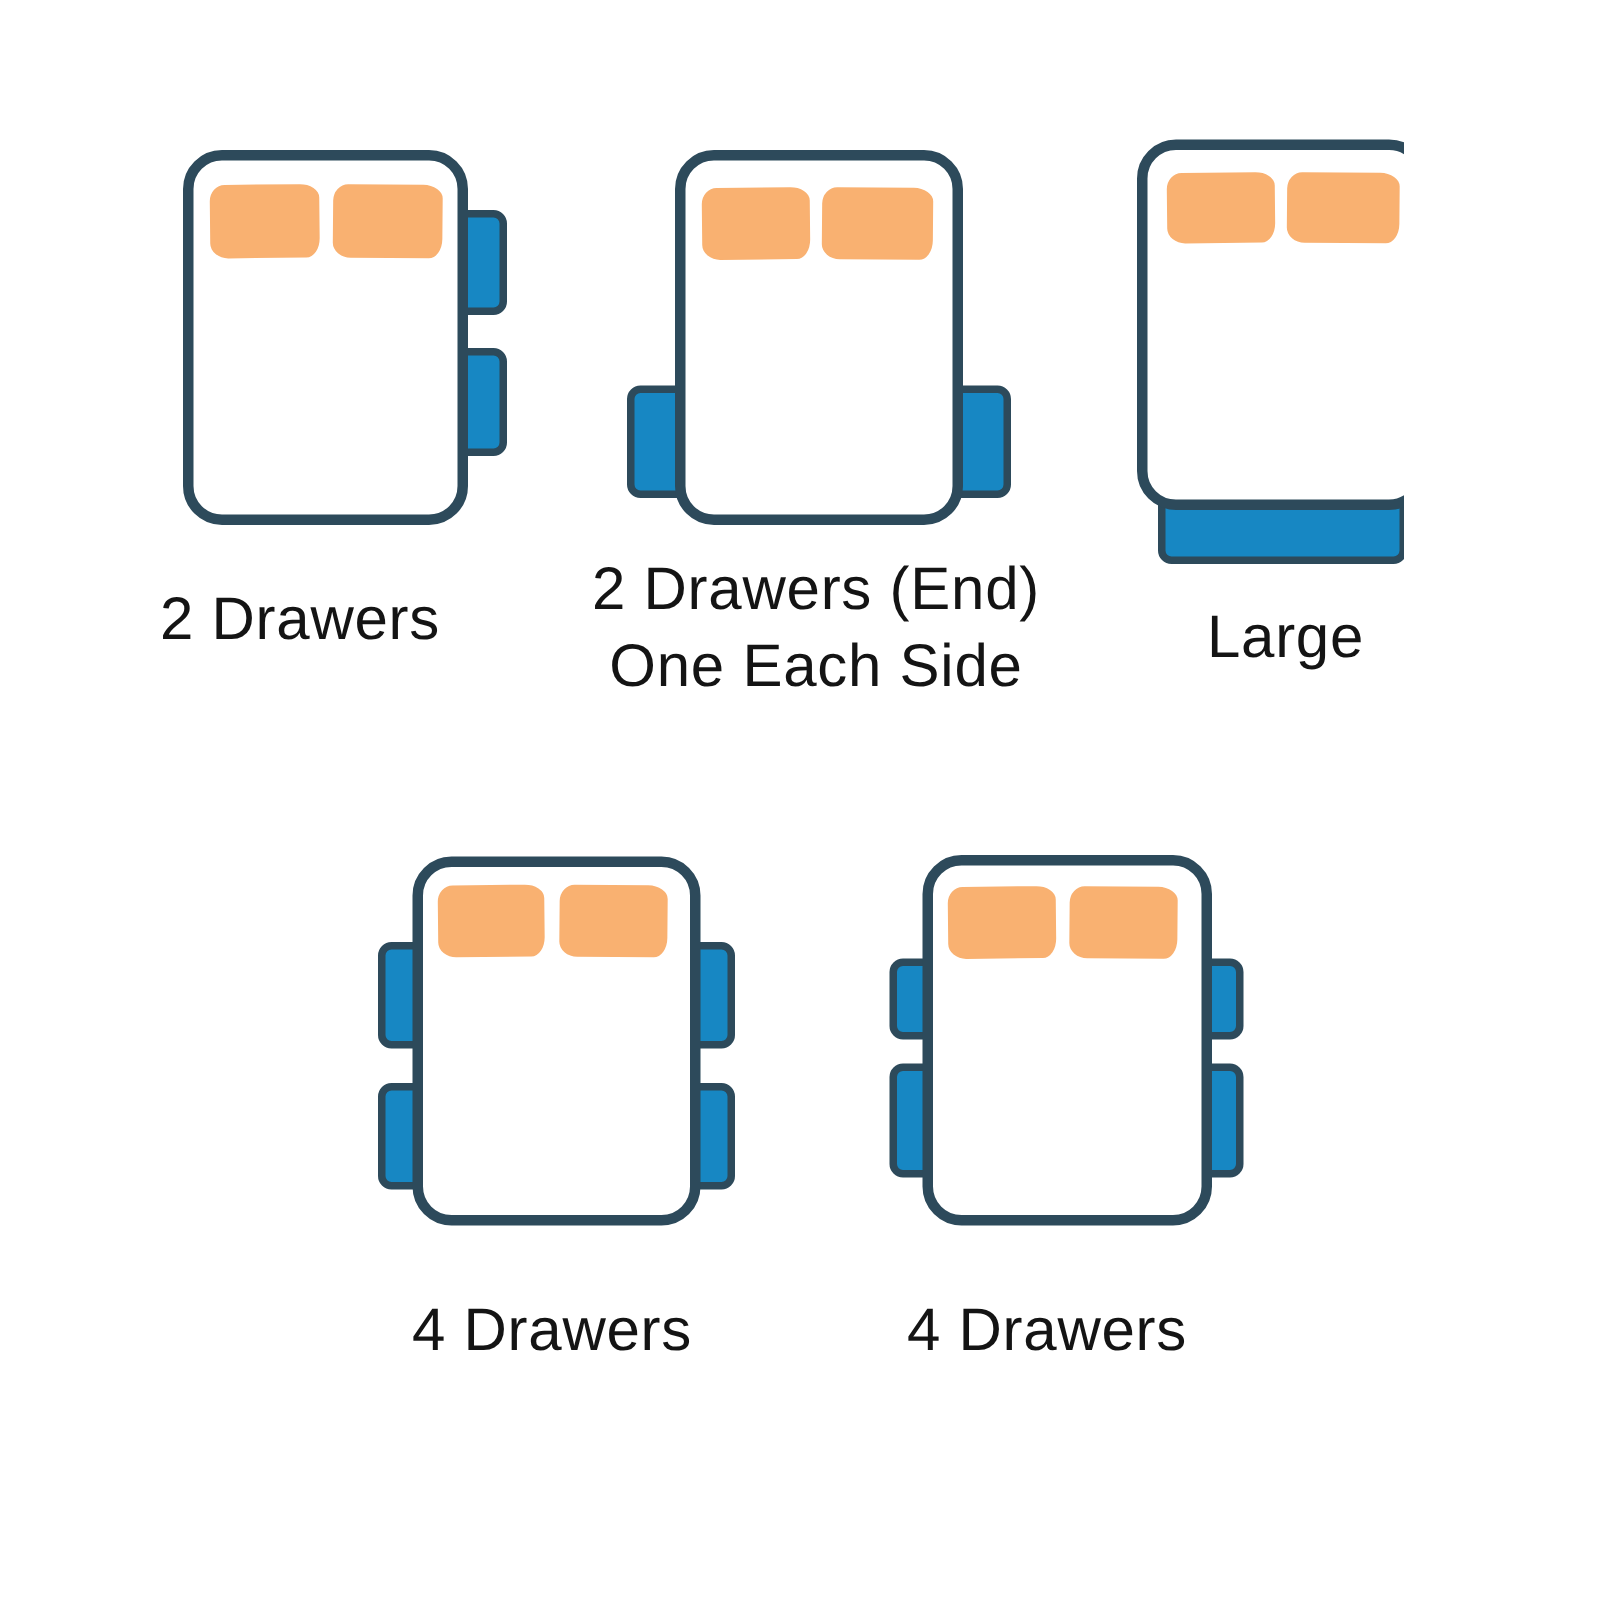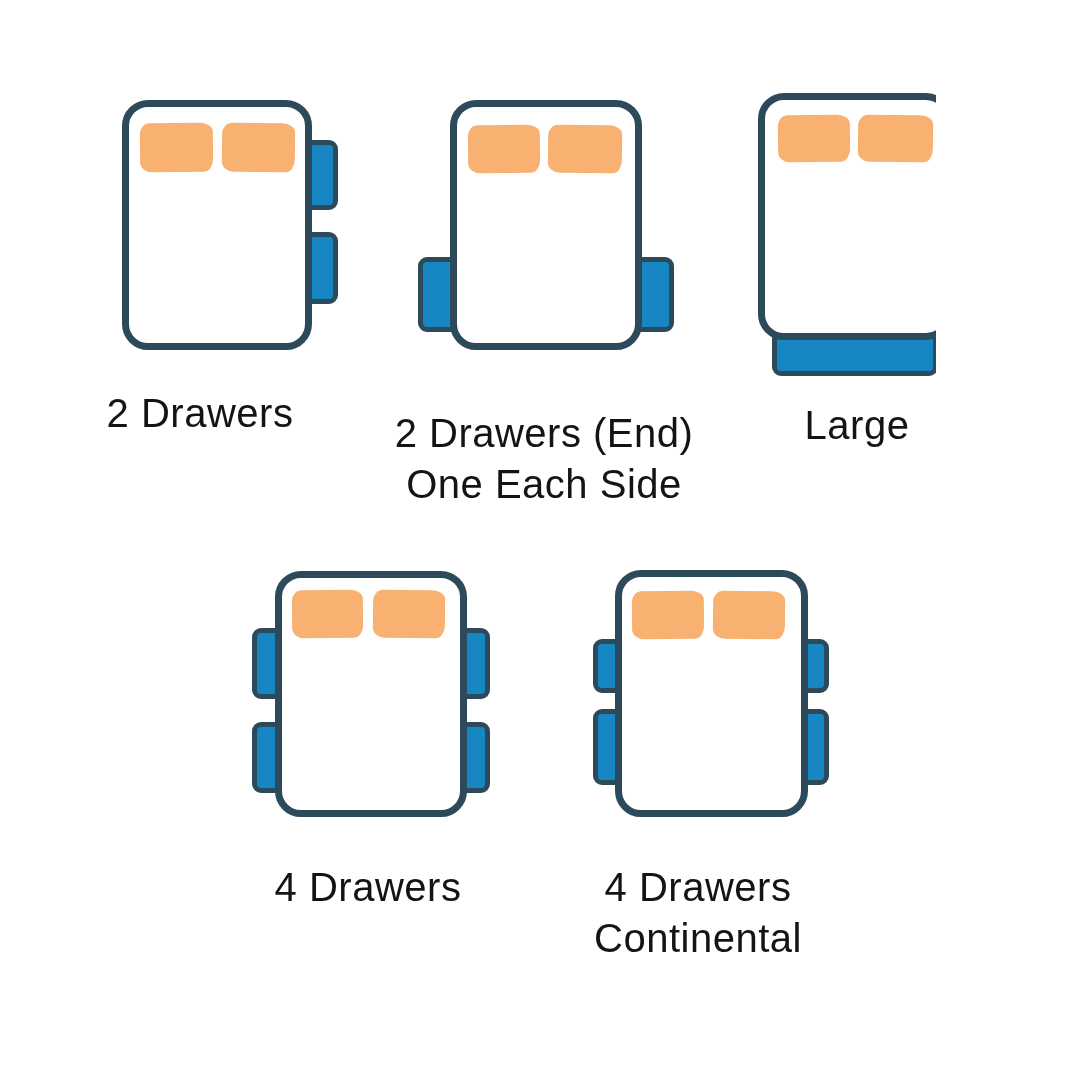"2 Drawers (End)" div.label { top: 408px -> 368px }
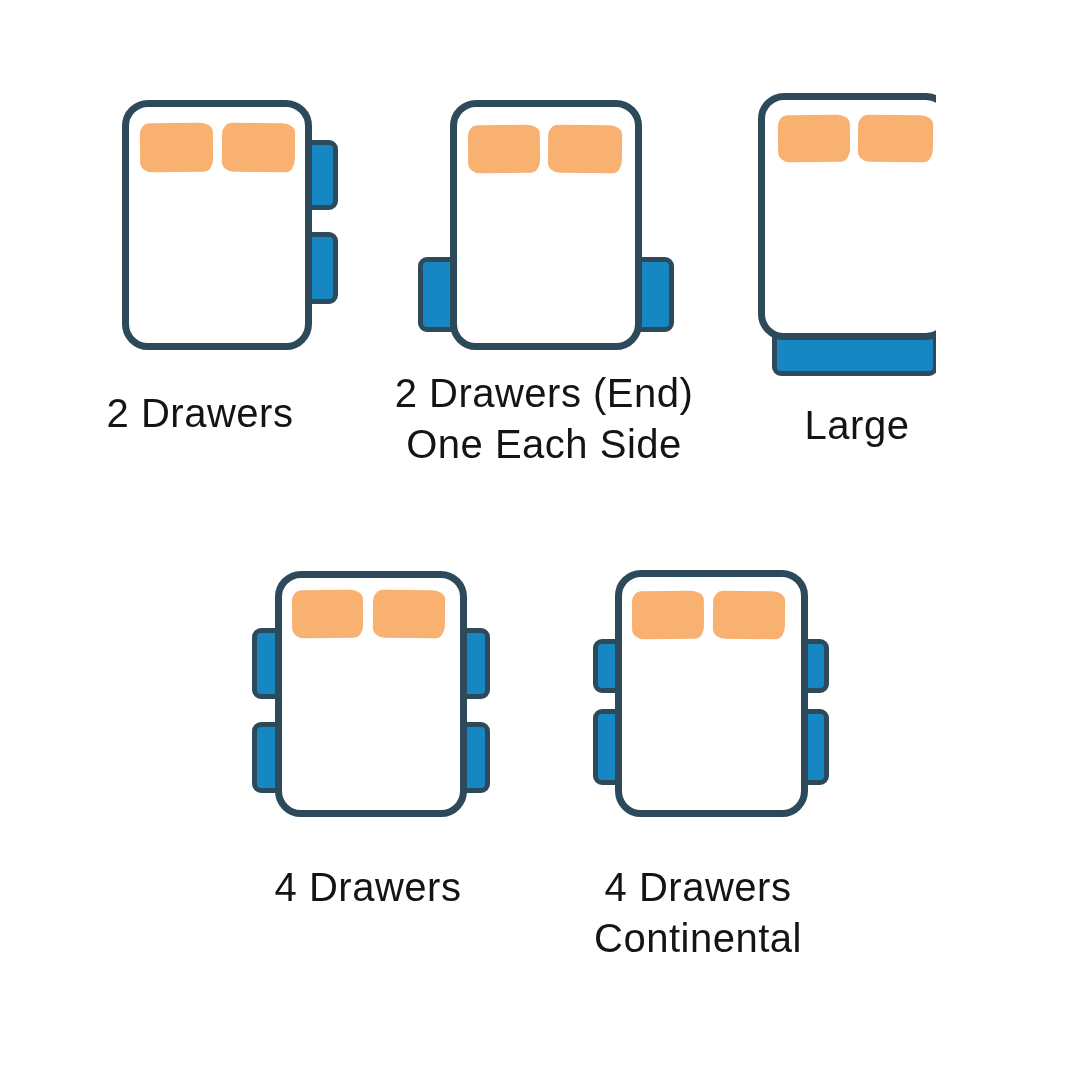"Continental" div { html: <div>Continental</div> -> none }
